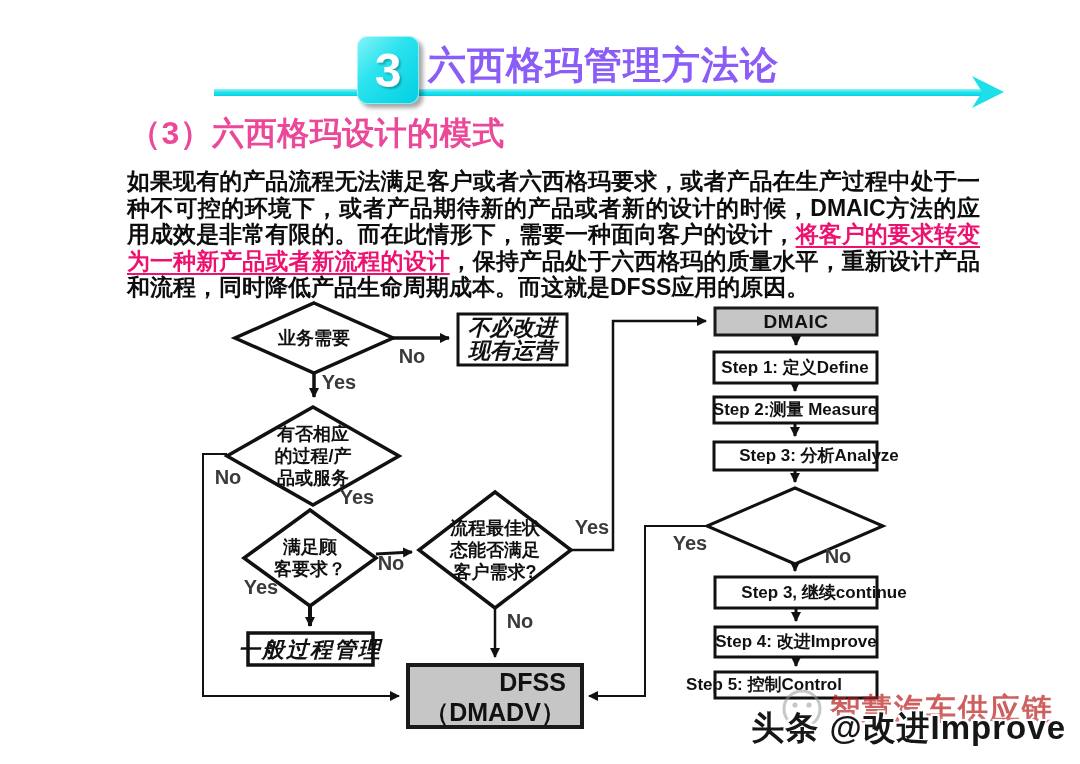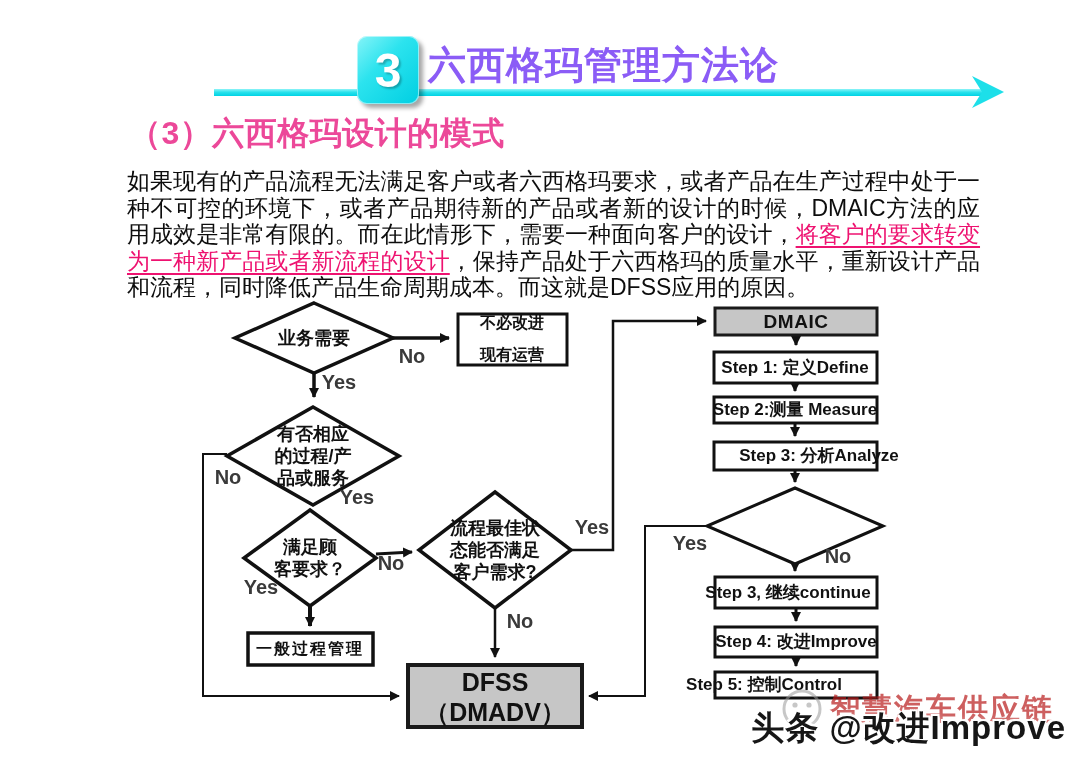"如果现有的产品流程无法满足客户或者六西格玛要求，或者产品在生产过程中处于一种不可" .para { font-weight: 400 -> 700 }
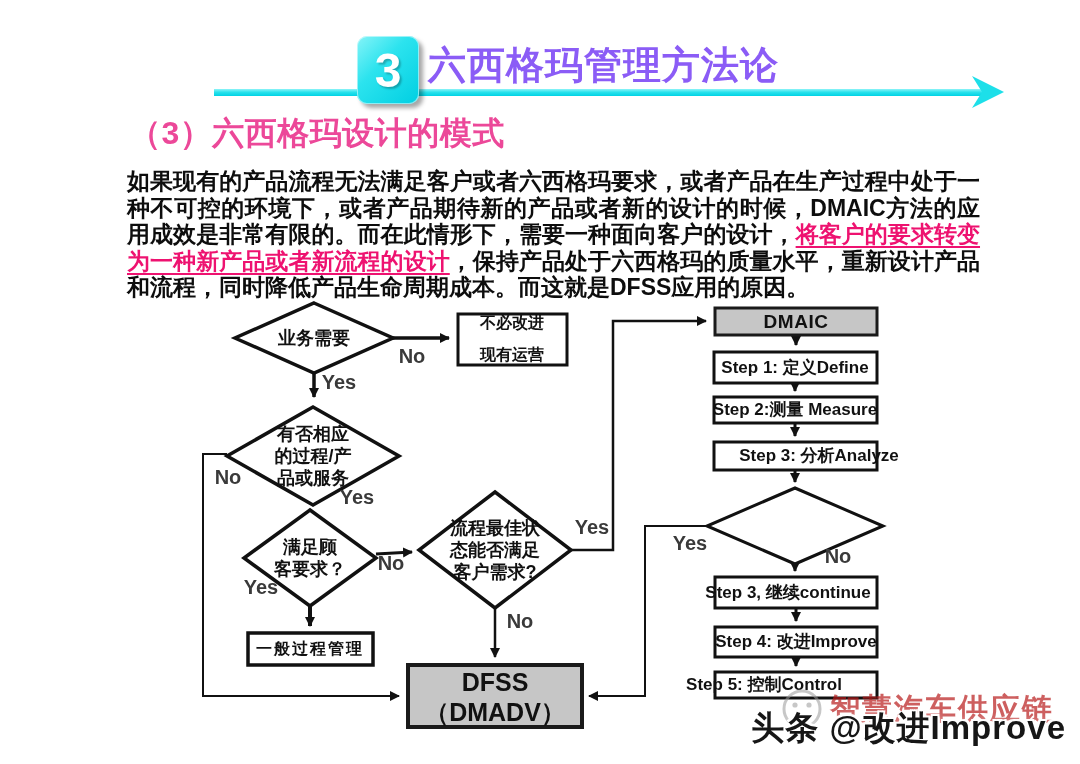"不必改进" .nlabel.boxy { font-size: 16px -> 22px; font-style: none -> italic; line-height: 32px -> 23px }
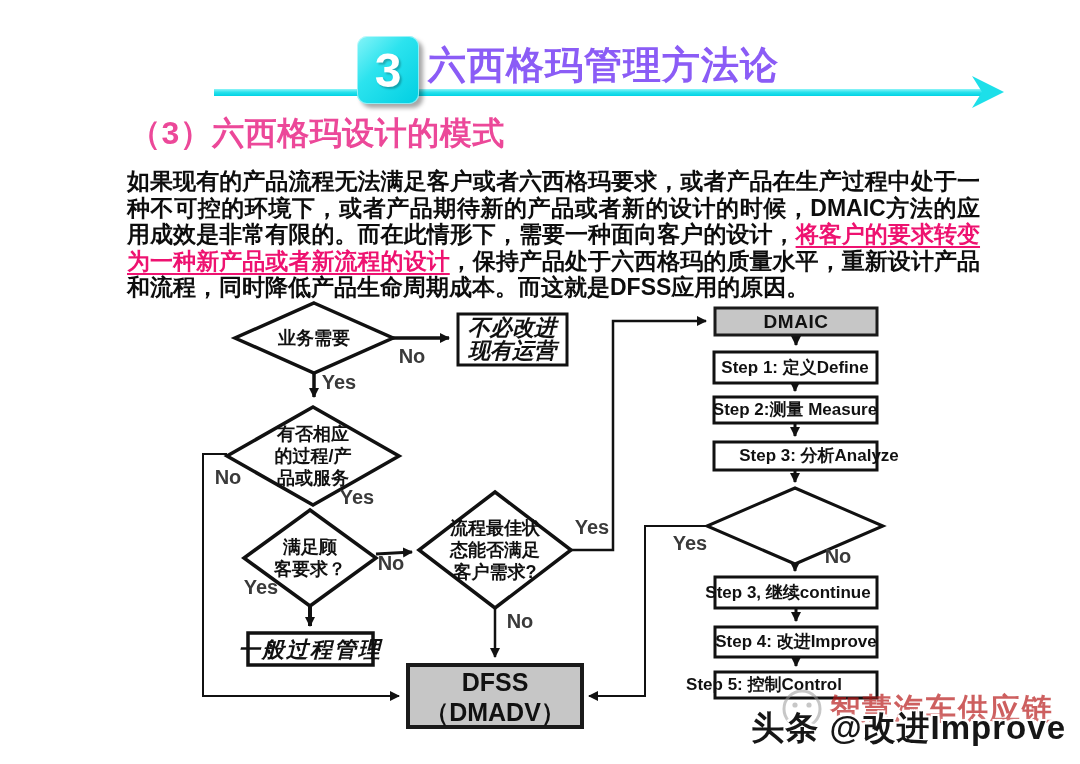"Step 3, 继续continue" div.nlabel { left: 788px -> 824px }
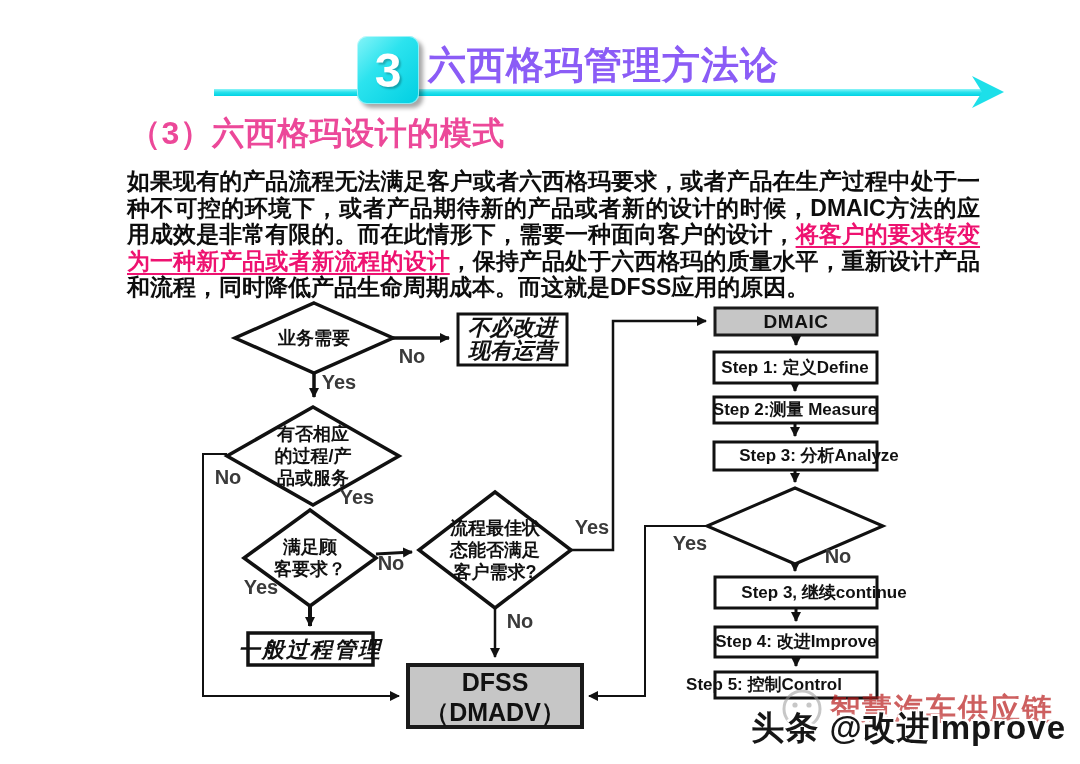"DFSS" .nlabel.dfss-node { text-align: none -> right }
